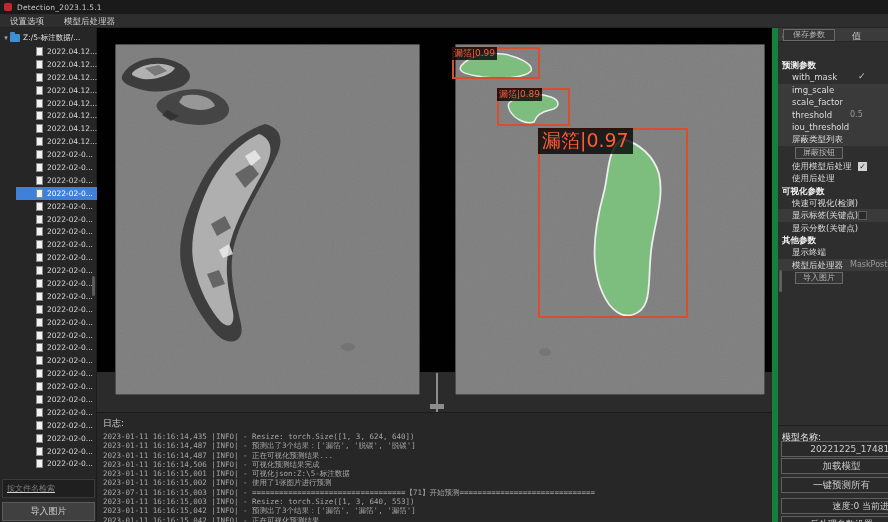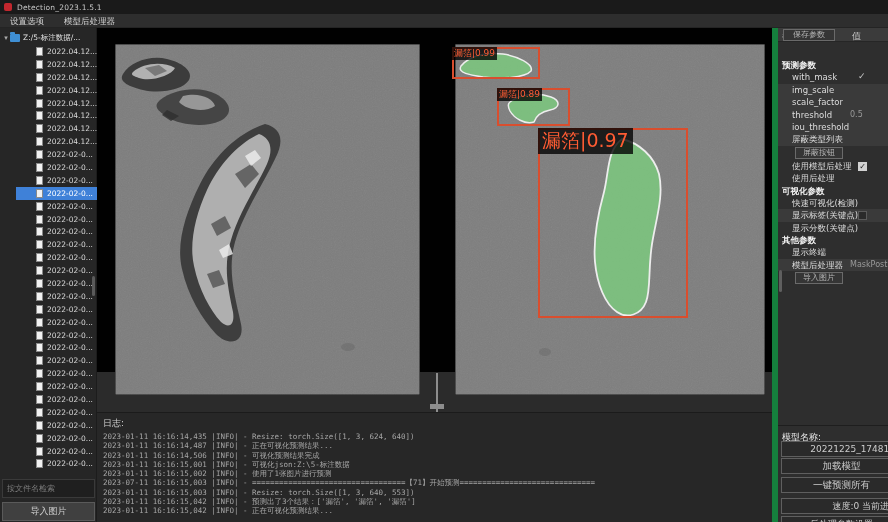"2023-01-11 16:16:14,487 |INFO| - 预测出了3个结果：['漏箔'," div.log-line { html: none -> <div>2023-01-11 16:16:14,487 |INFO| - 预测出了3个结果：['漏箔', '脱碳', '脱碳']</div> }
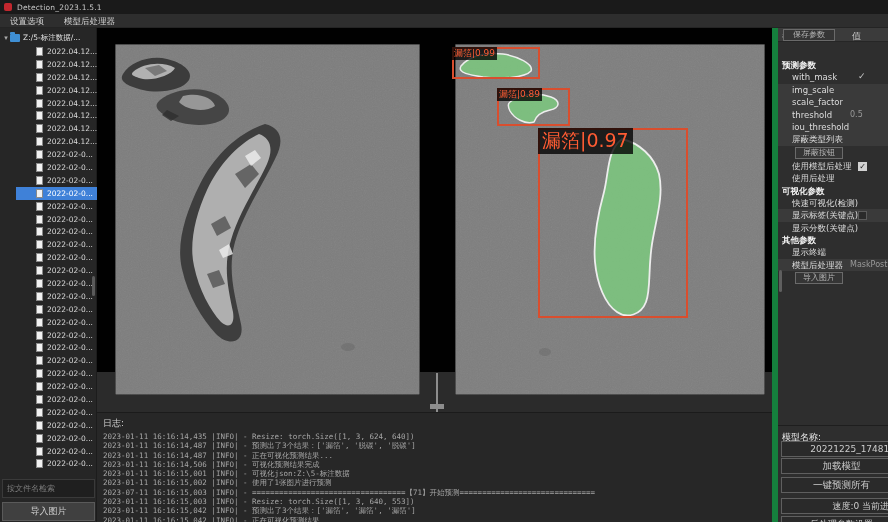"按文件名检索" #search-input { text-decoration: none -> underline }
